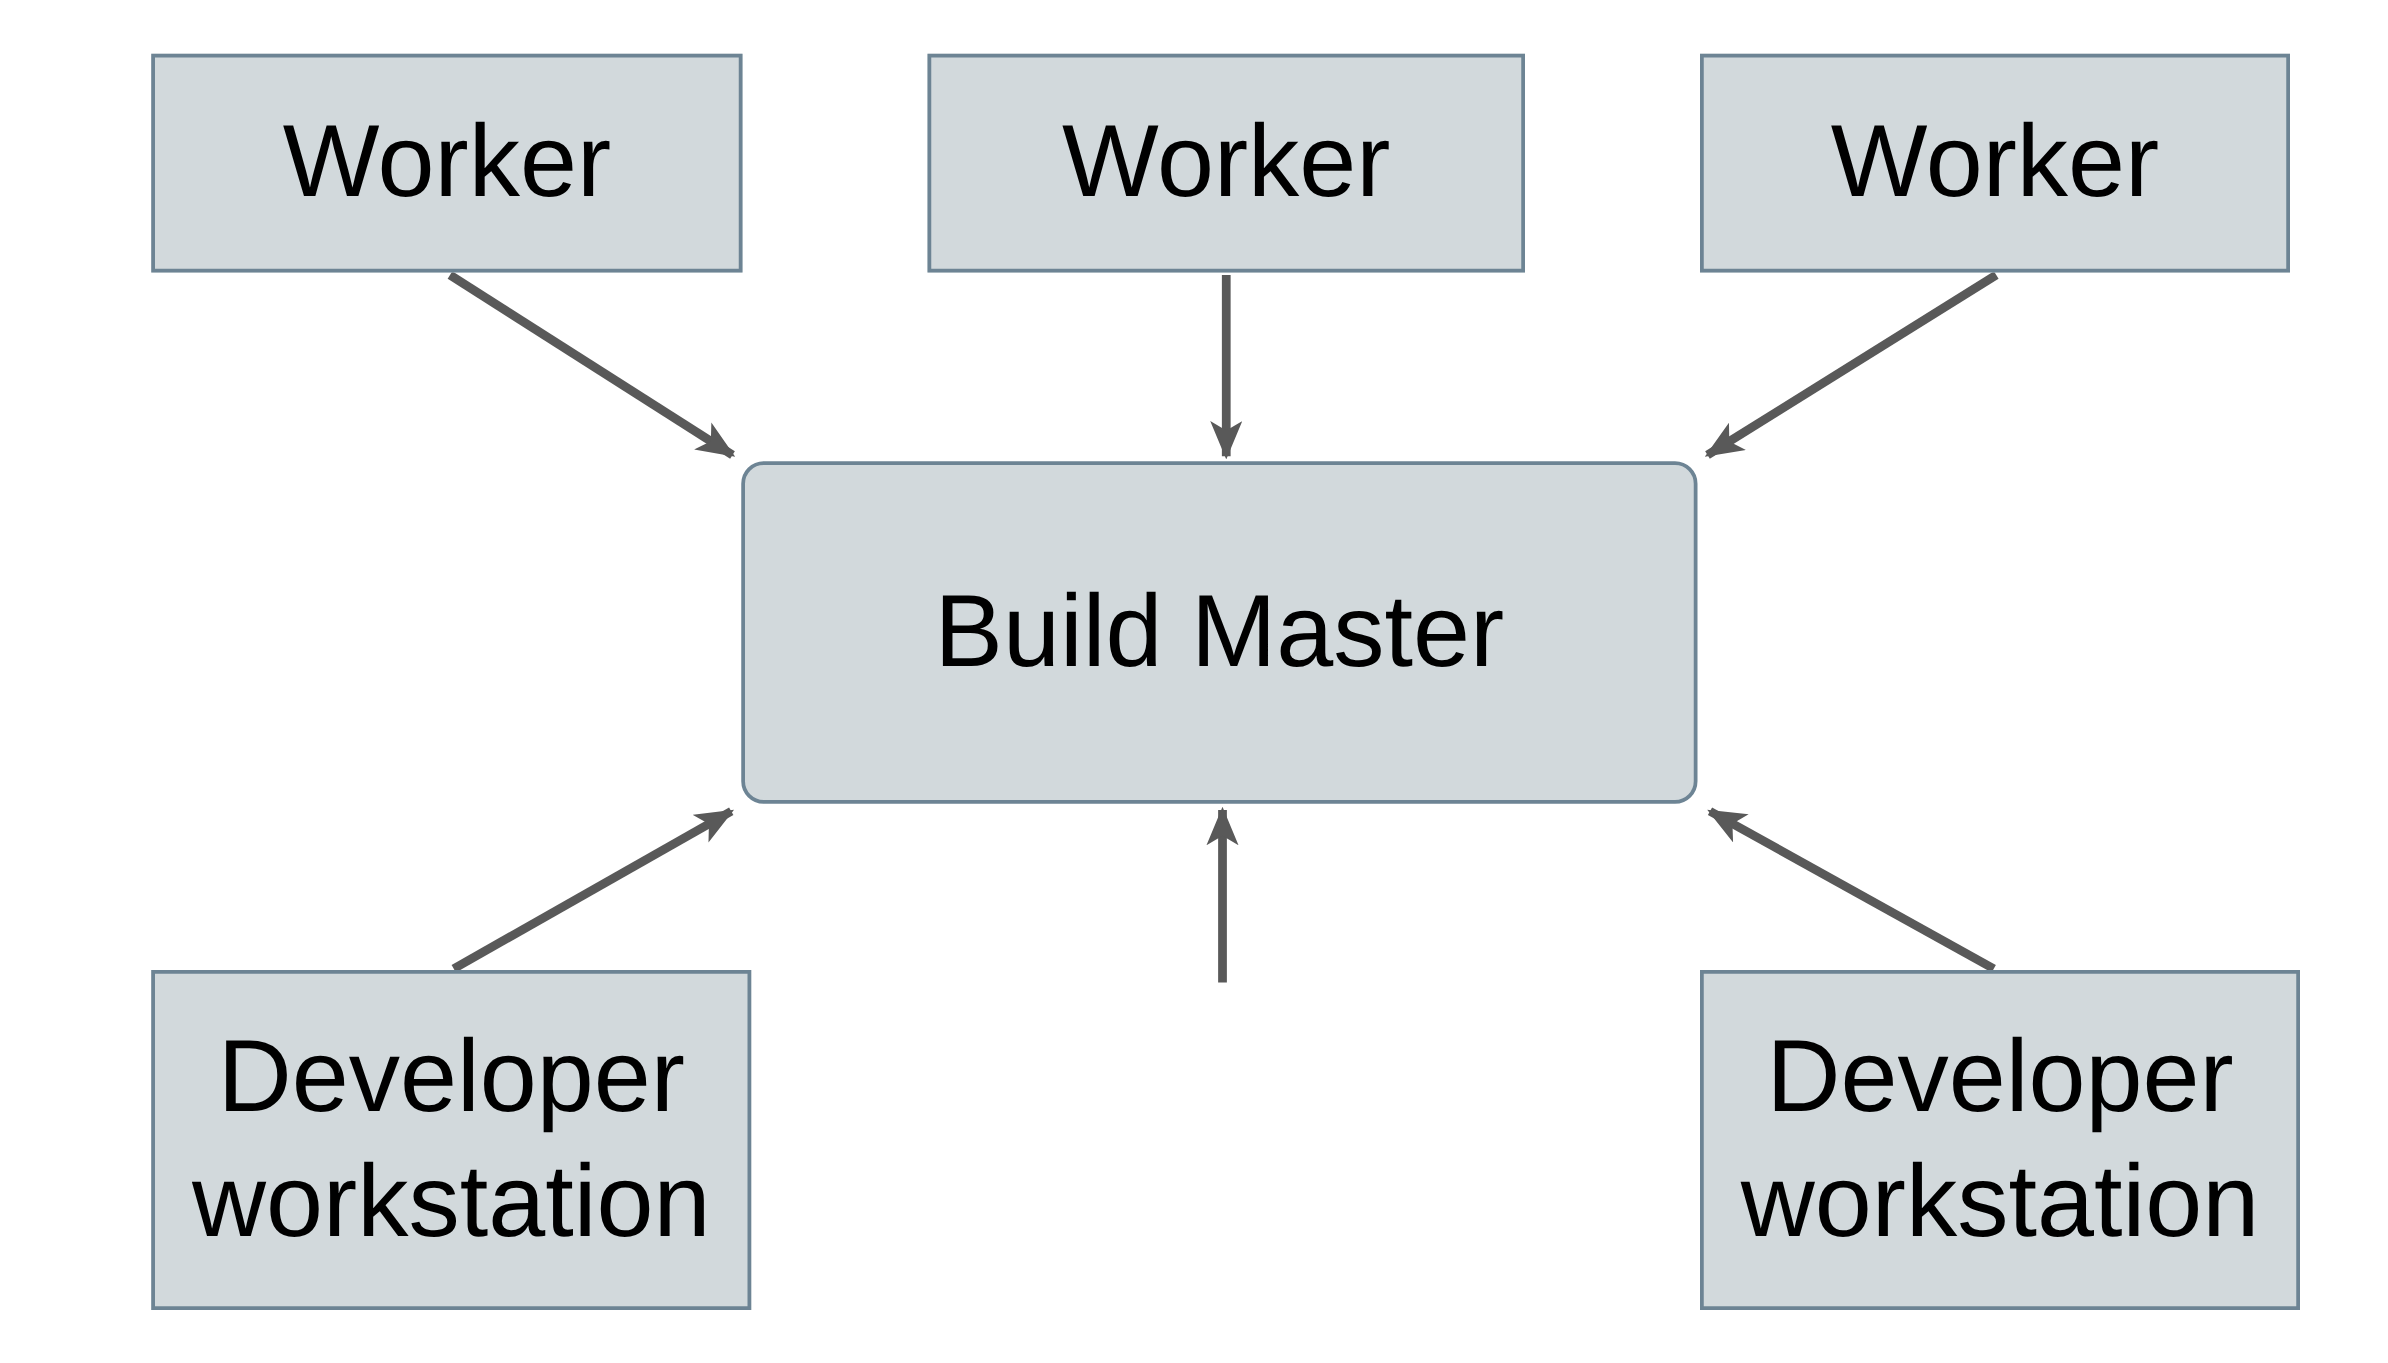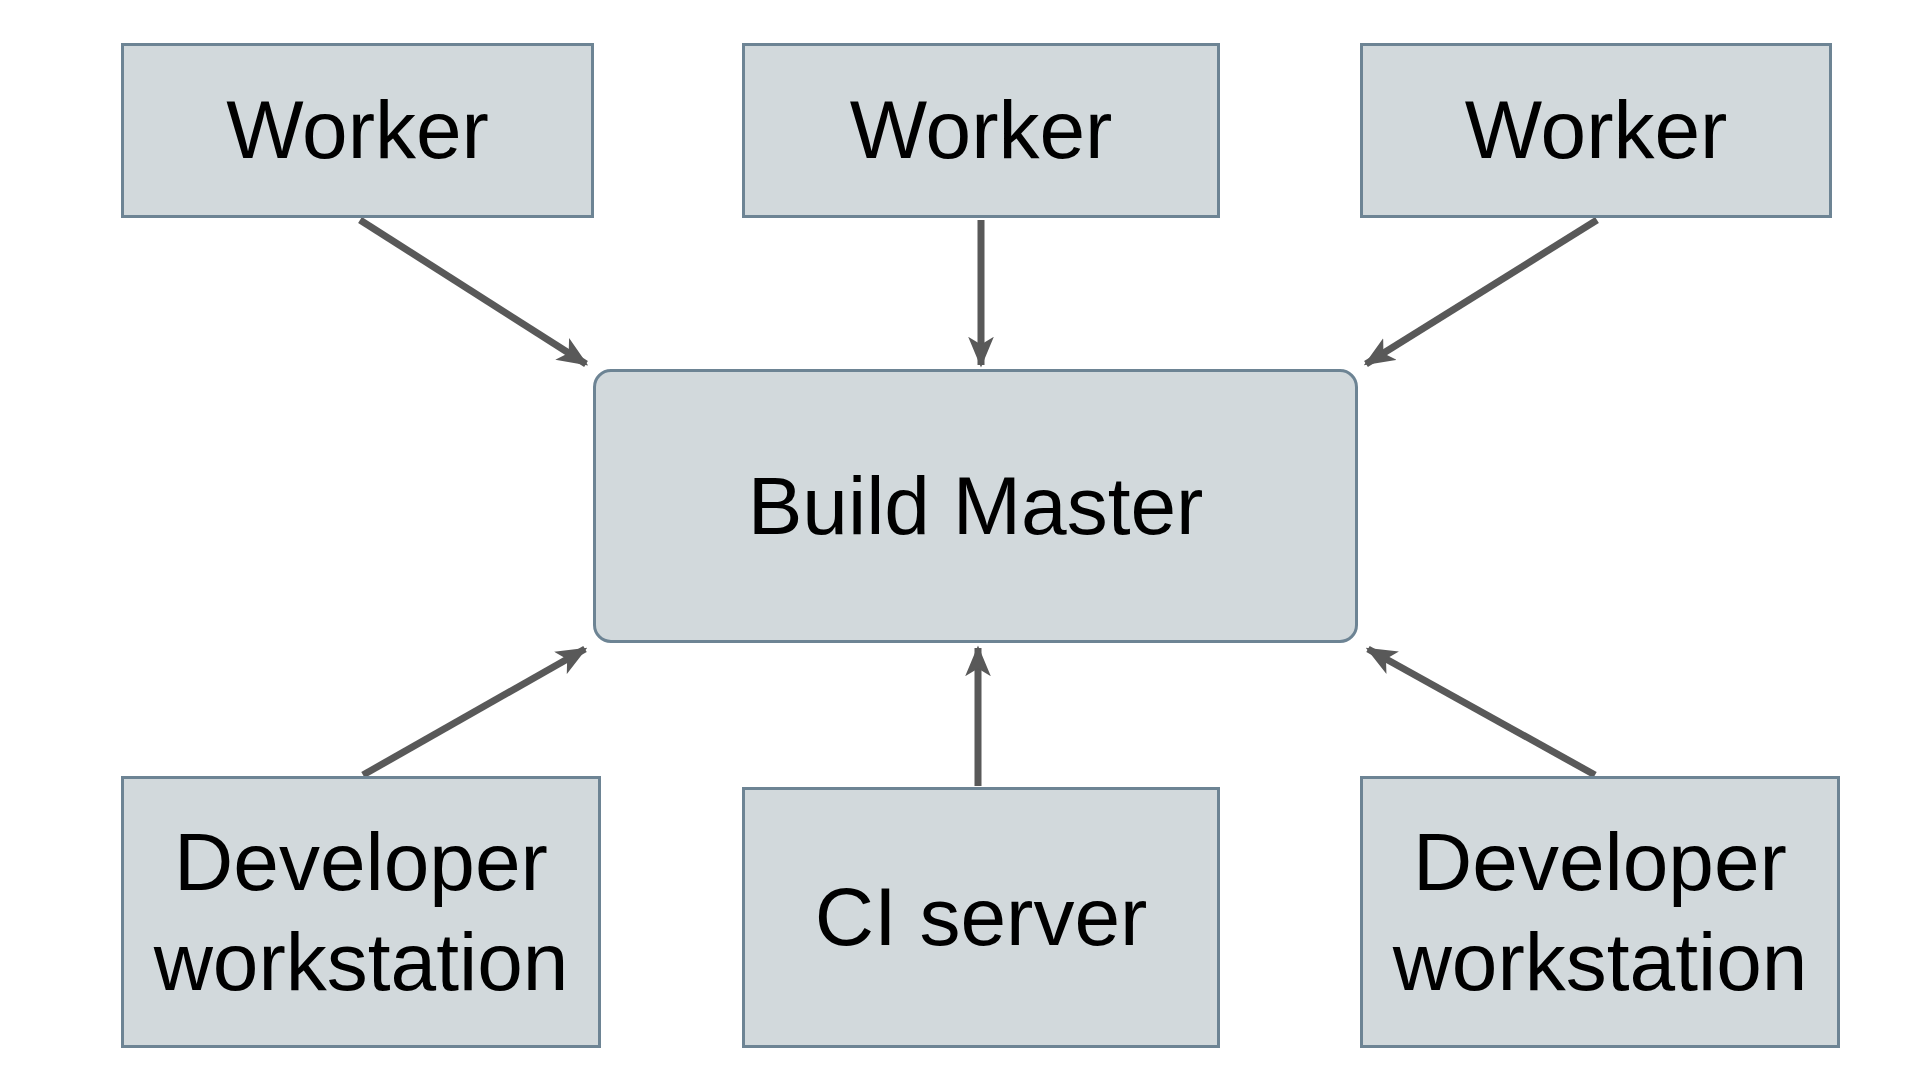"CI server" div.node { html: <div> <span>CI server</span> </div> -> none }
